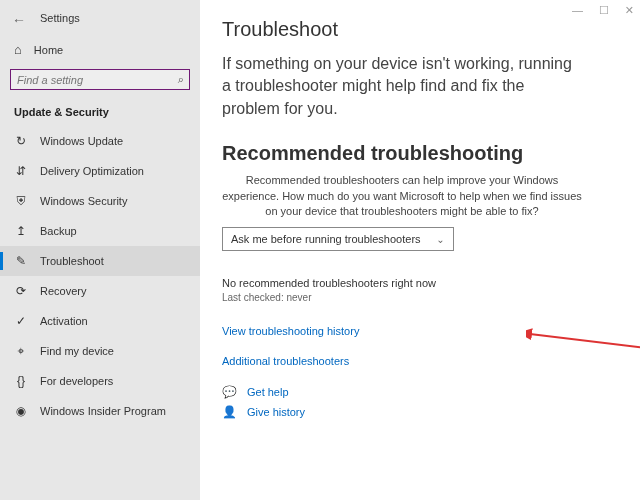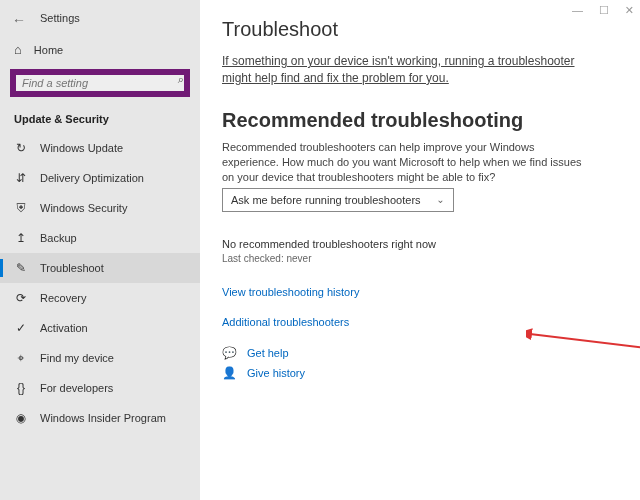"If something on your device" .desc { font-size: 12px -> 16px; text-decoration: underline -> none }
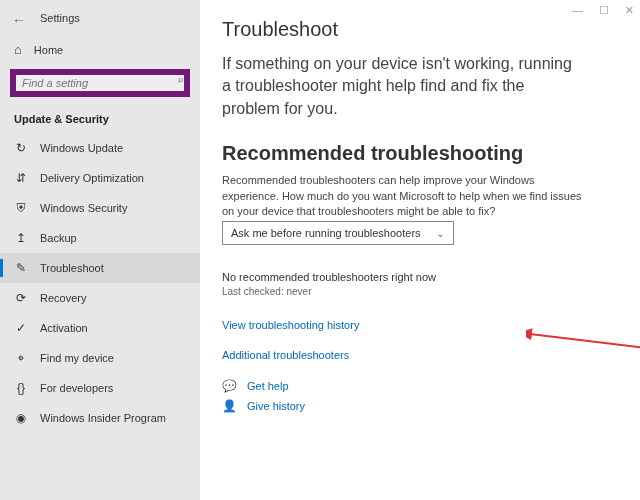"Find a setting" .search { border: 6px solid #701a75 -> 1px solid #701a75; height: 28px -> 21px }
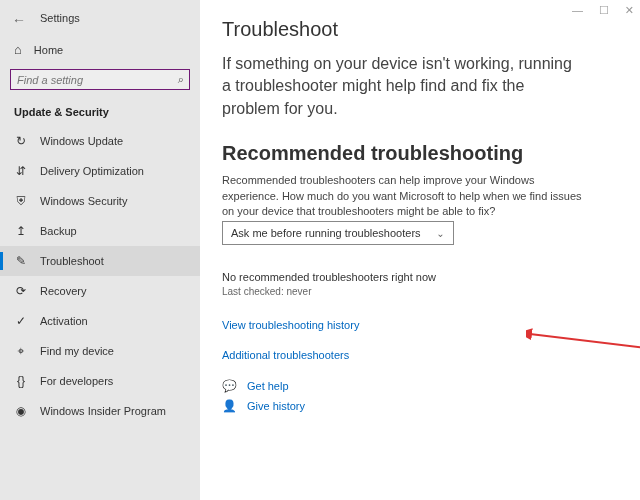"Recommended troubleshooters can help" .sub { margin-bottom: 2px -> 8px; text-align: none -> center }
